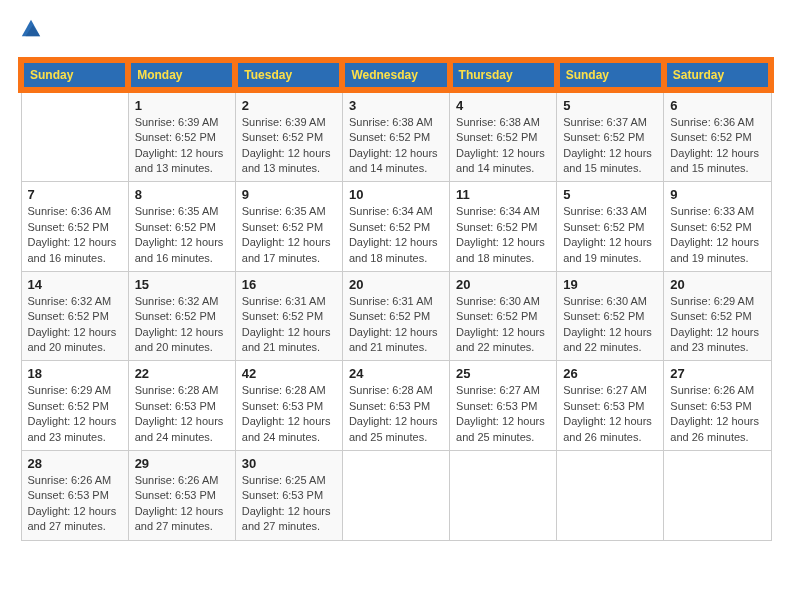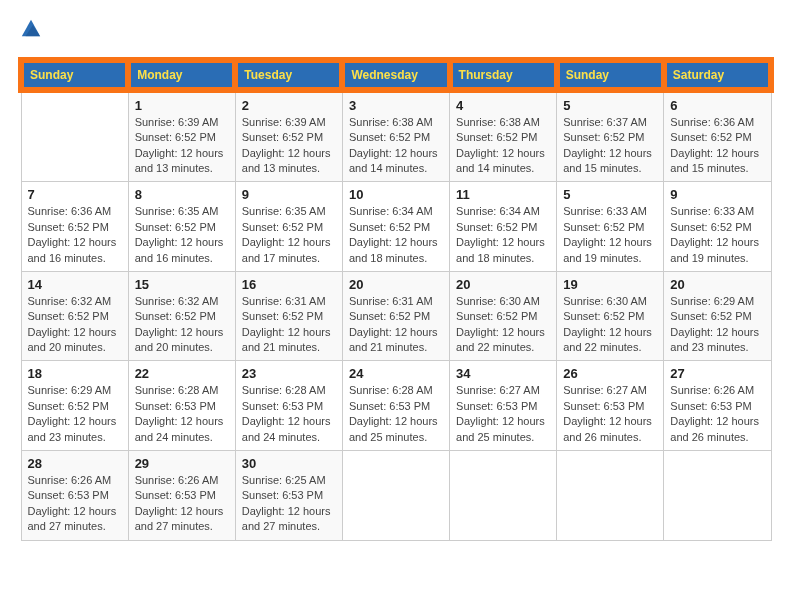"23" span.day-number { text: 23 -> 42 }
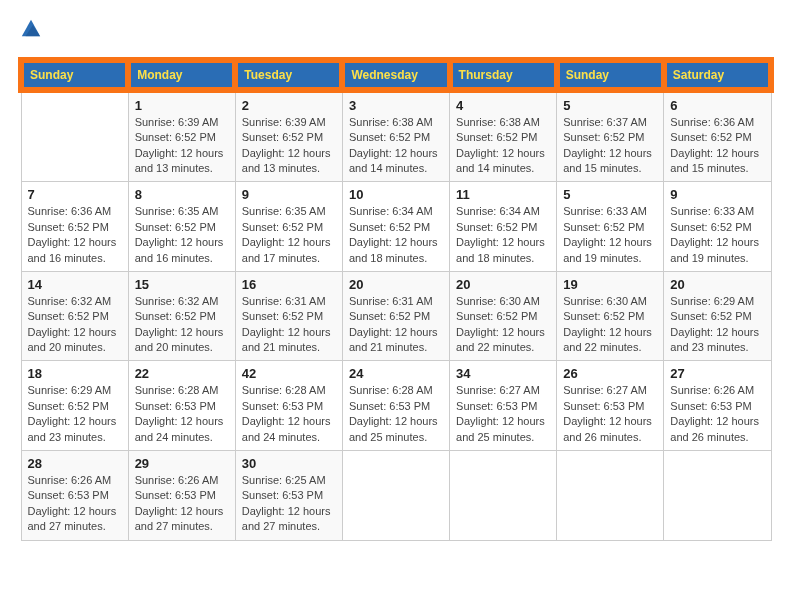"34" span.day-number { text: 34 -> 25 }
